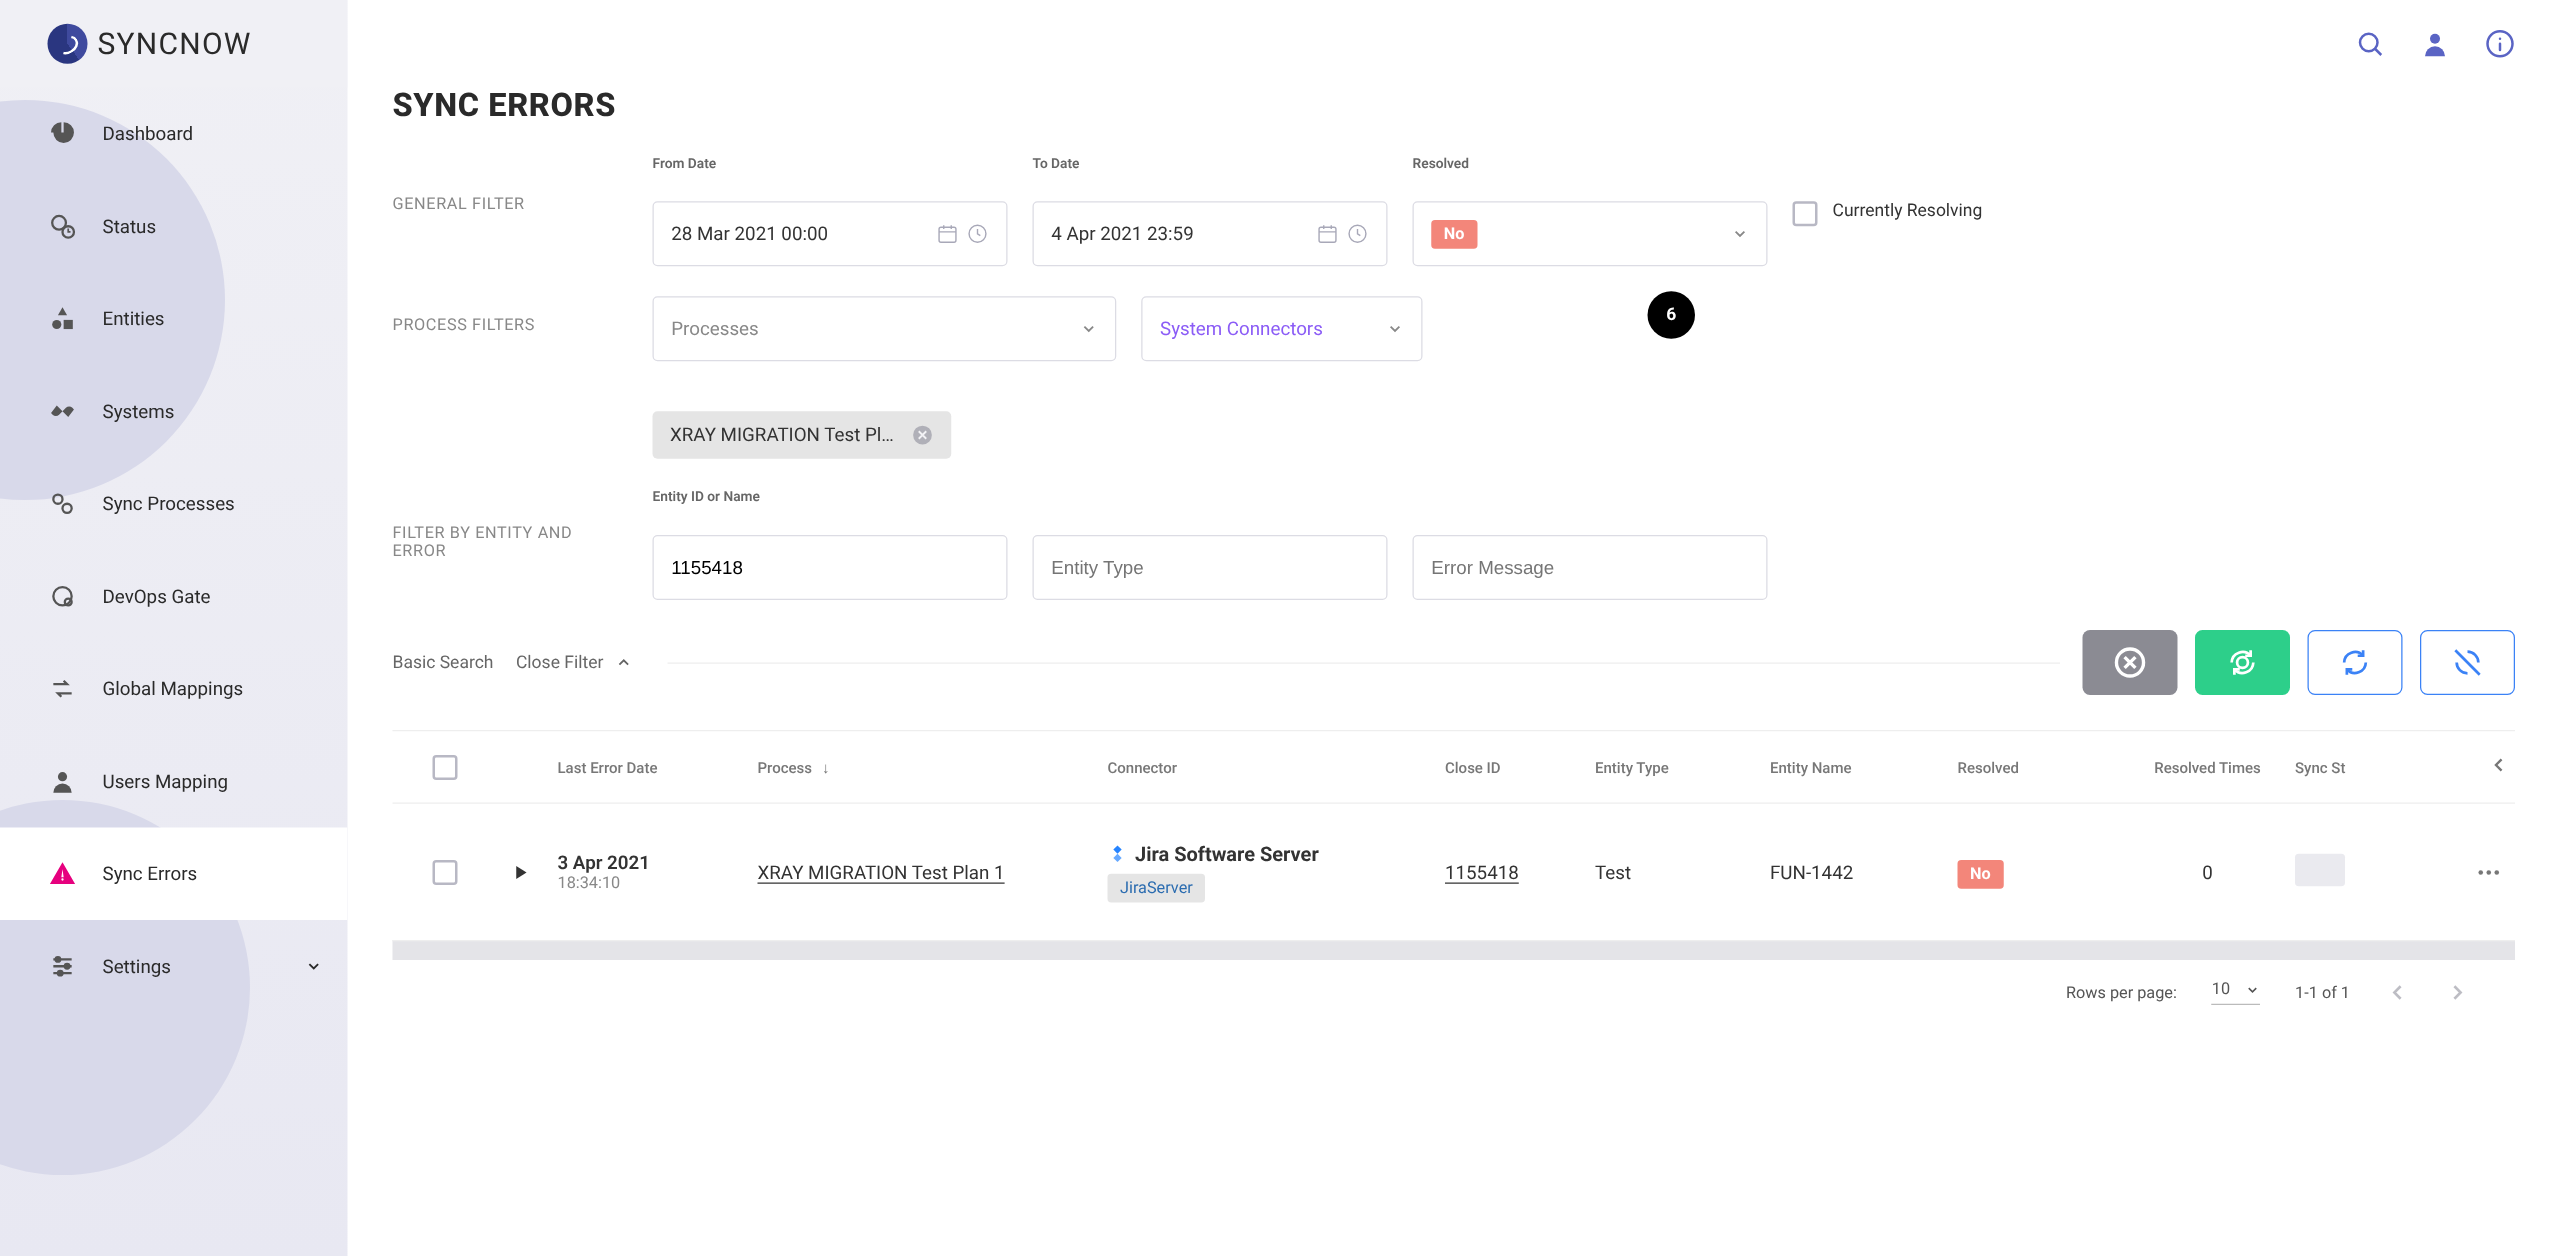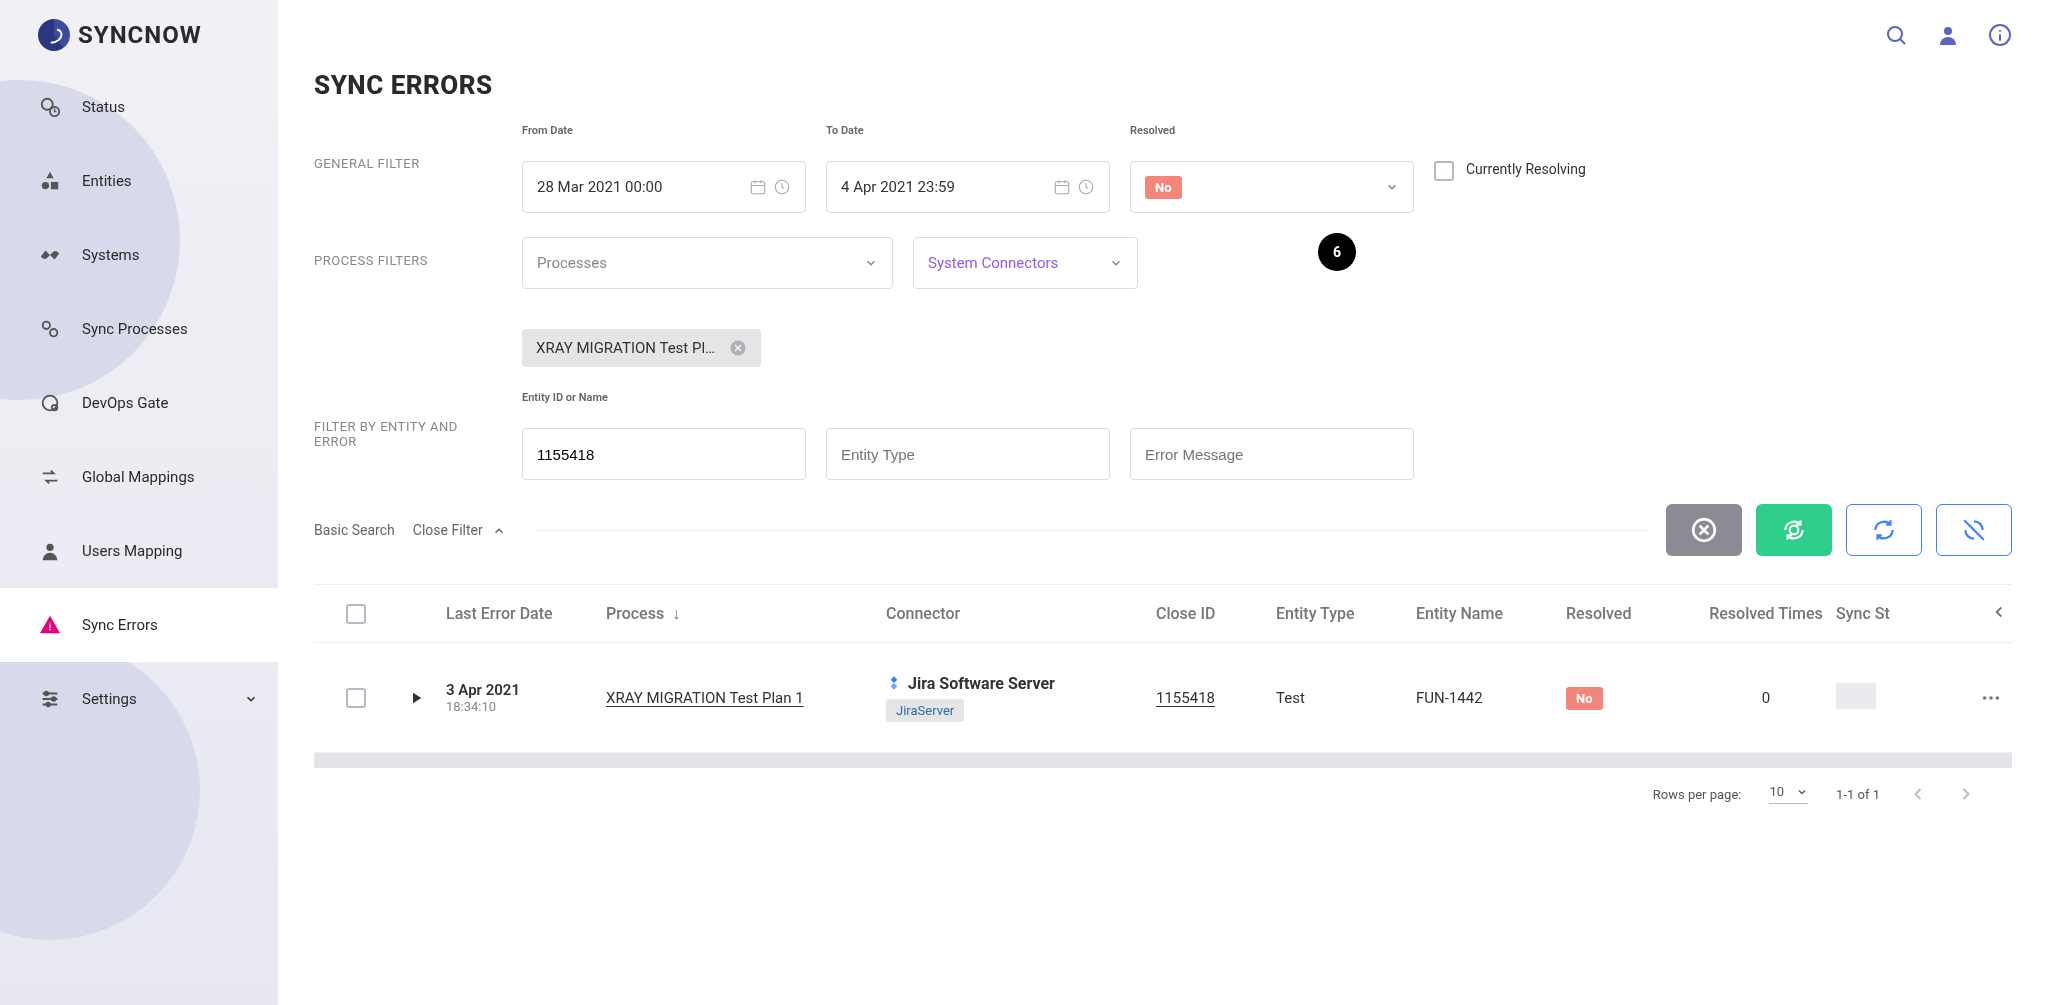"SYNCNOW" .logo-text { font-weight: 700 -> 400 }
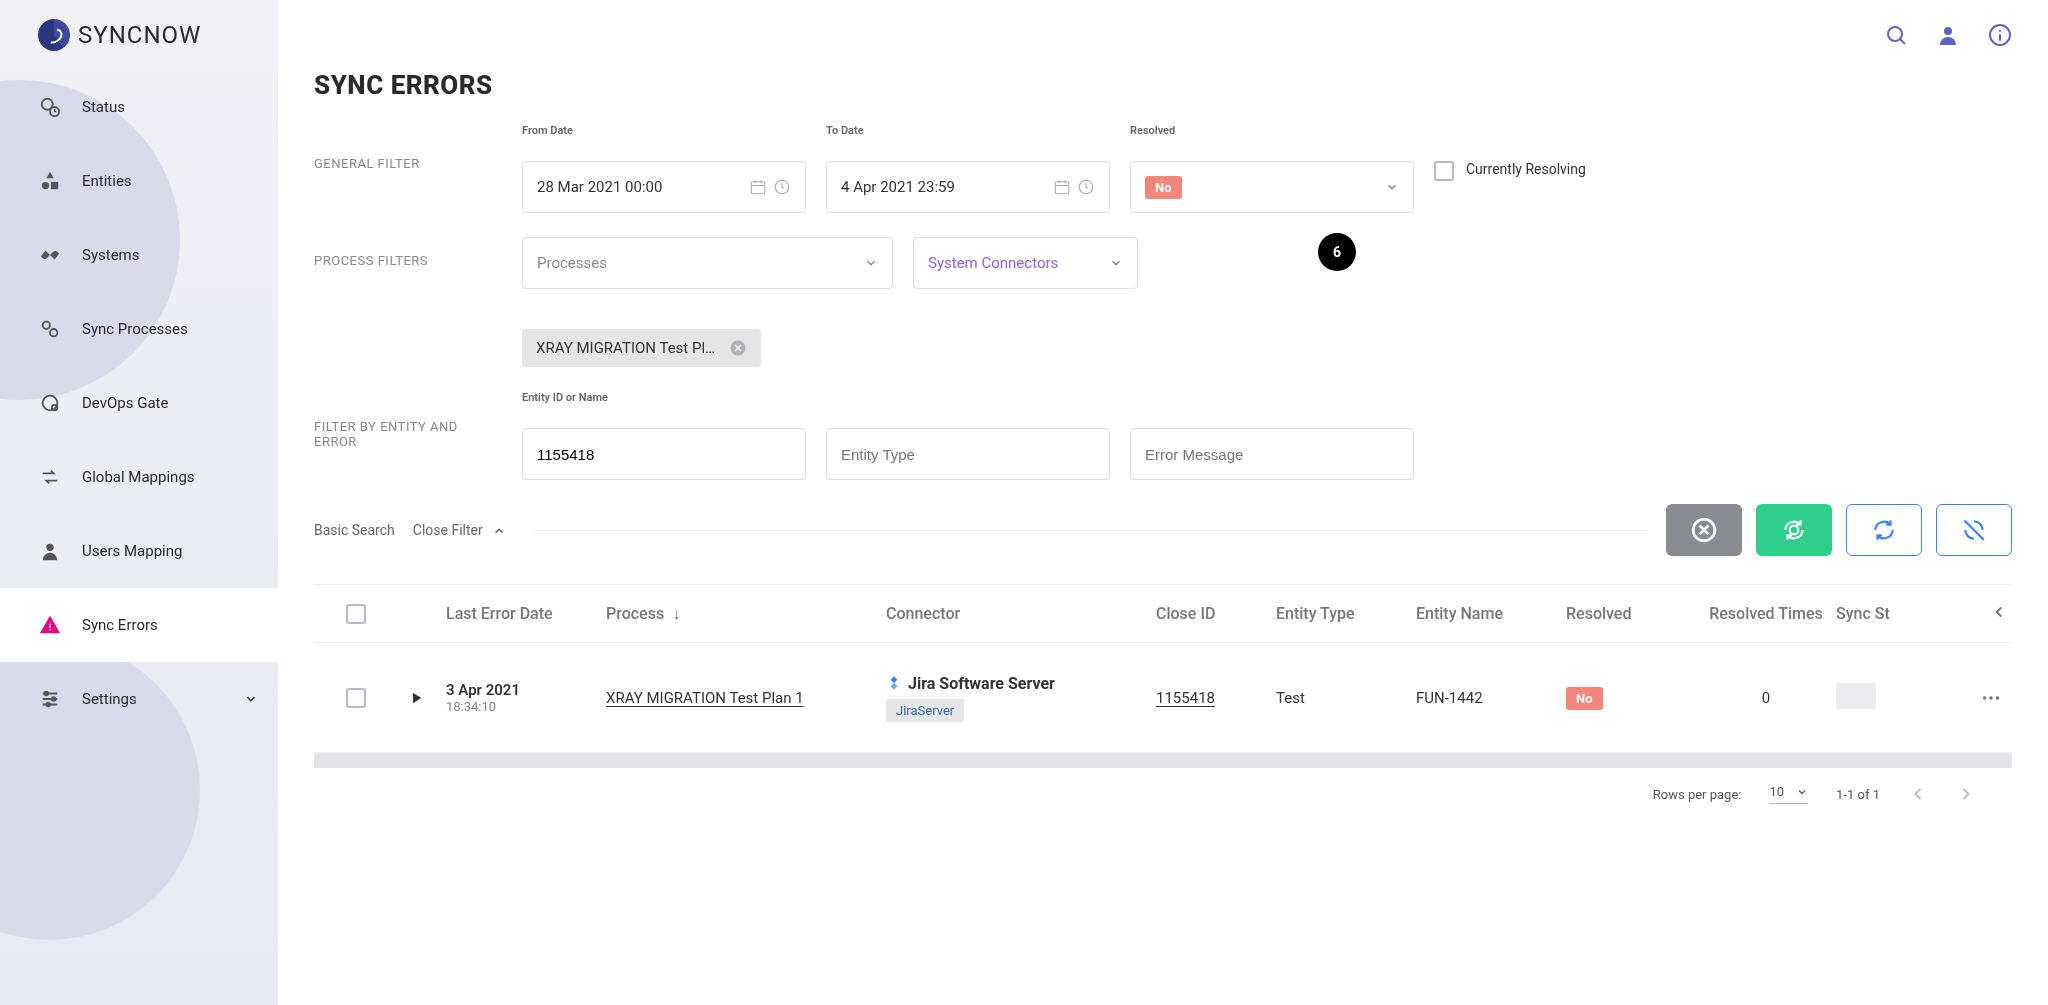"Dashboard" li.nav-item { html: none -> <li> <span> <svg> <path></path> </svg> </span> <span>Dashboard</span> </li> }
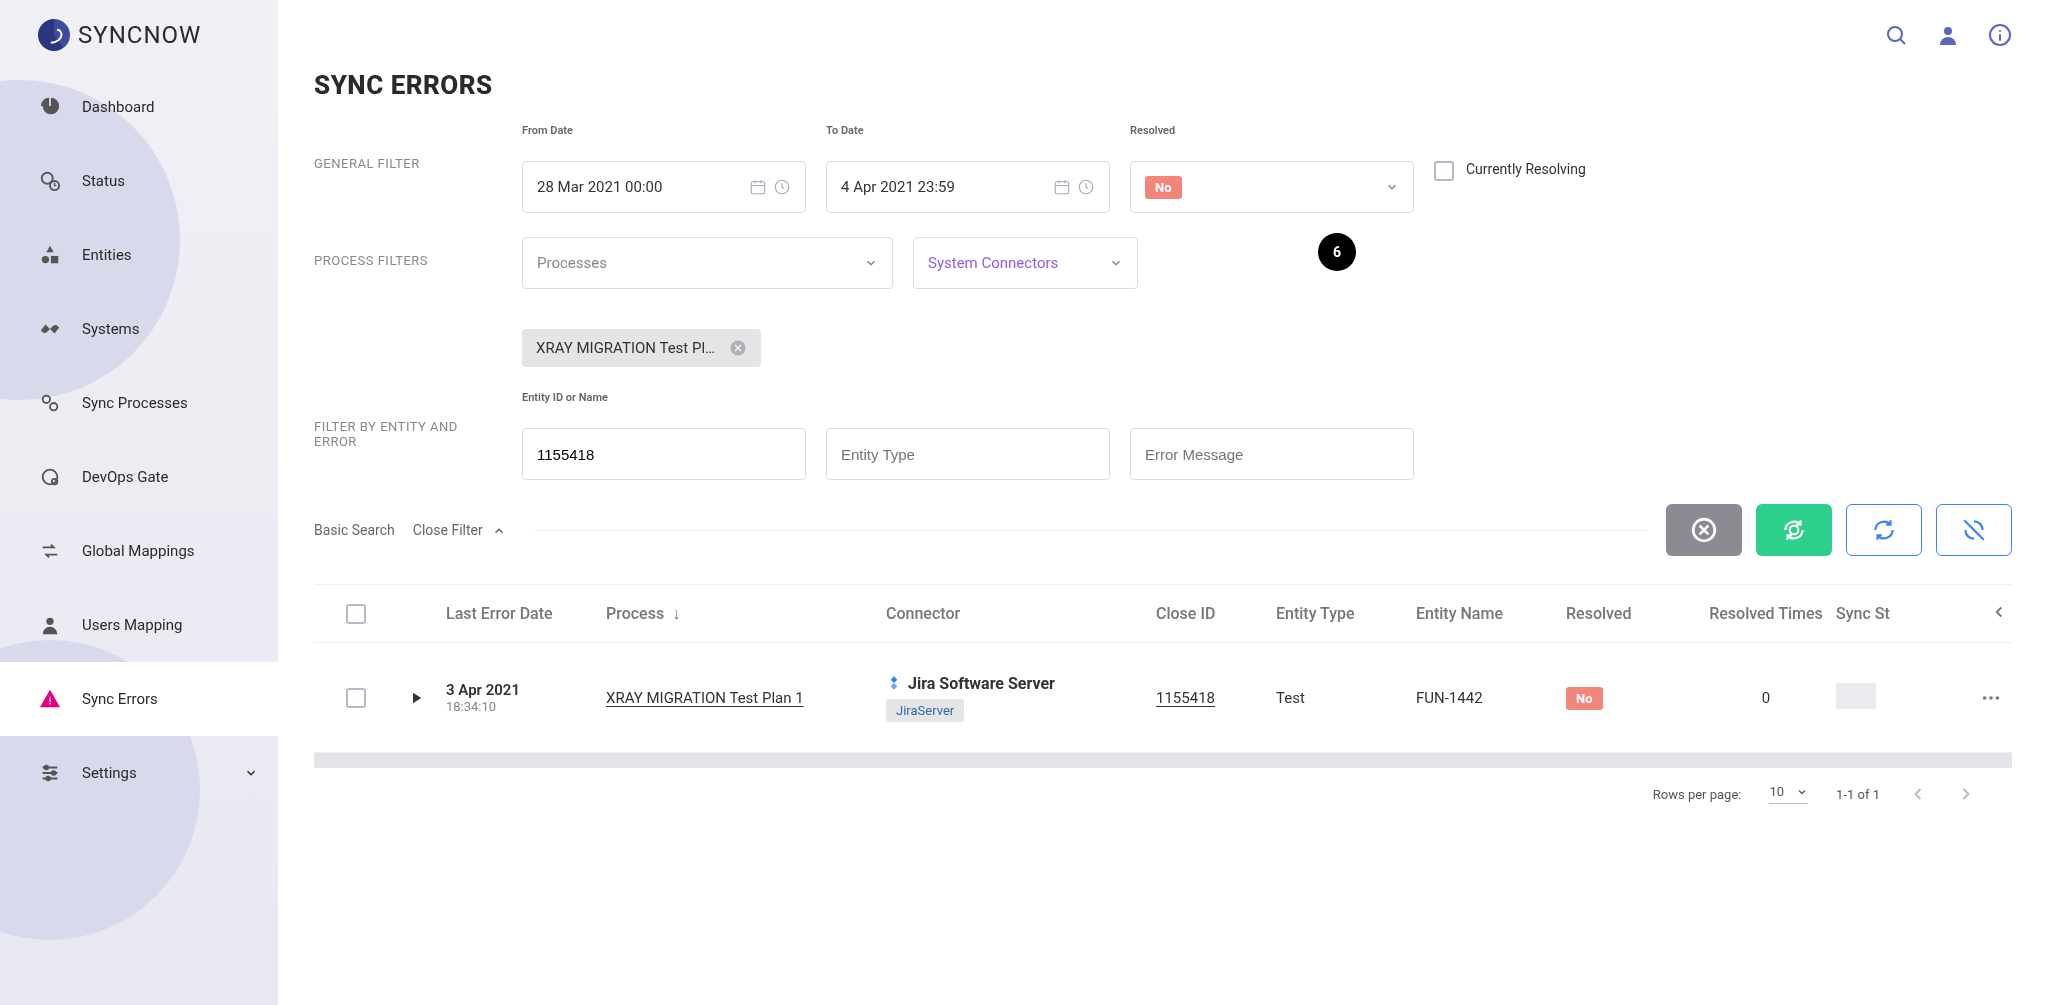"Last Error Date" .thead { font-size: 16px -> 12px }
